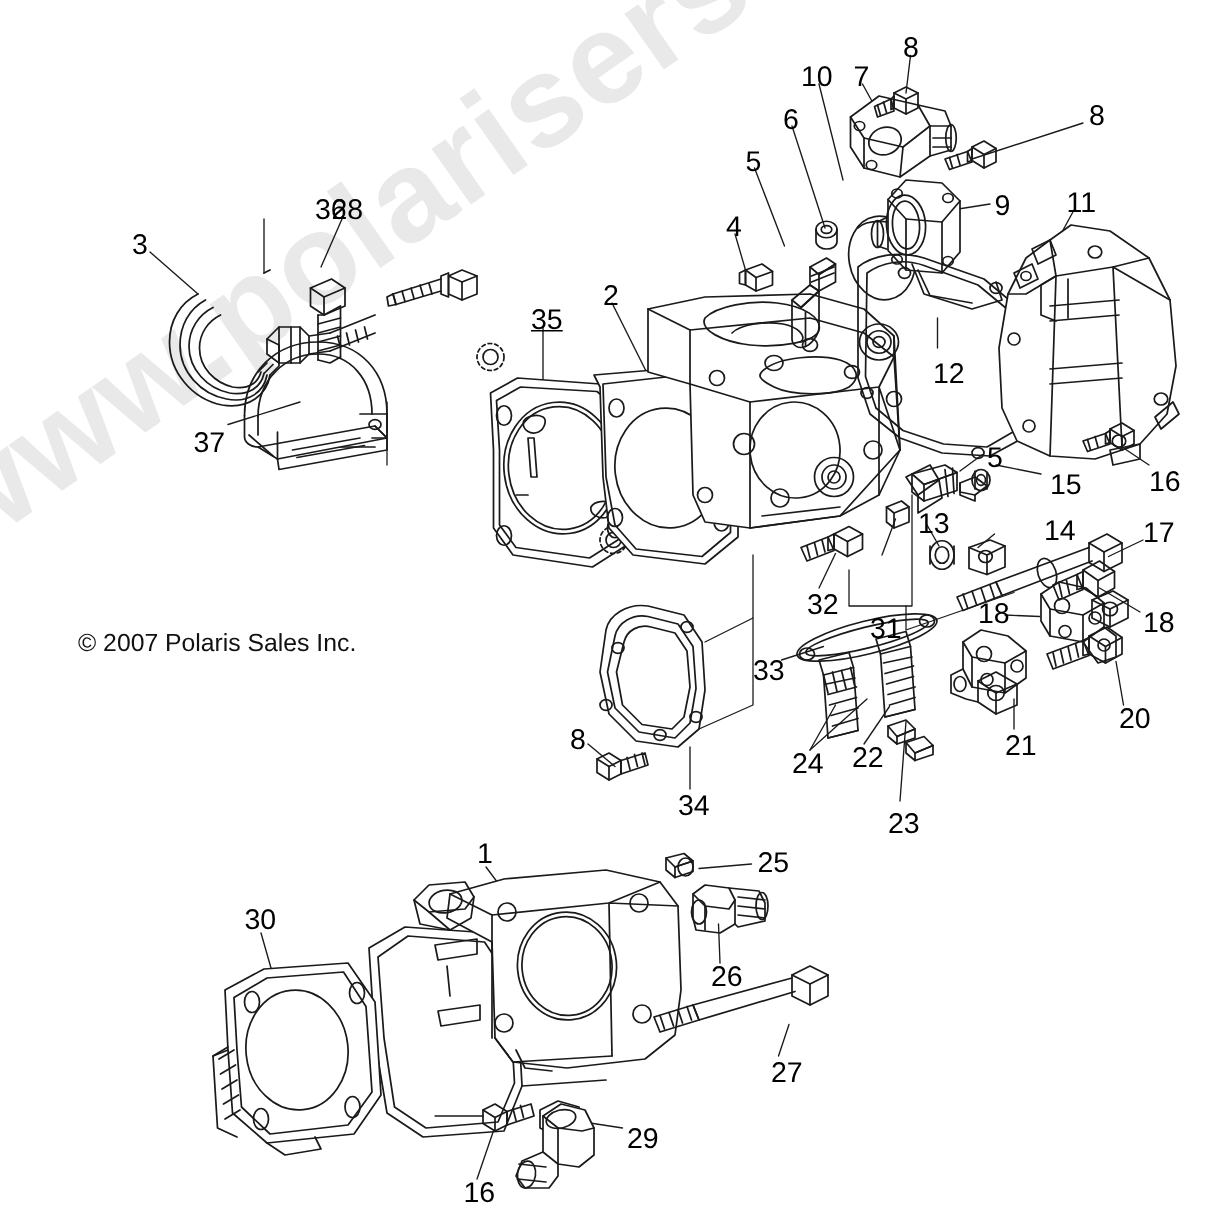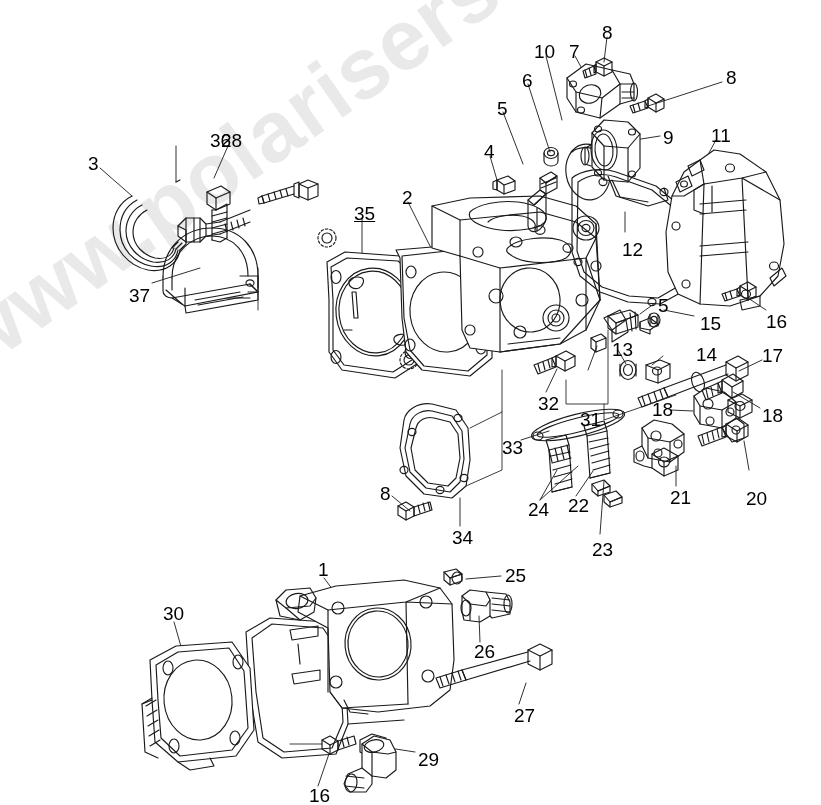"© 2007 Polaris Sales Inc." div.copy { html: none -> <div>© 2007 Polaris Sales Inc.</div> }
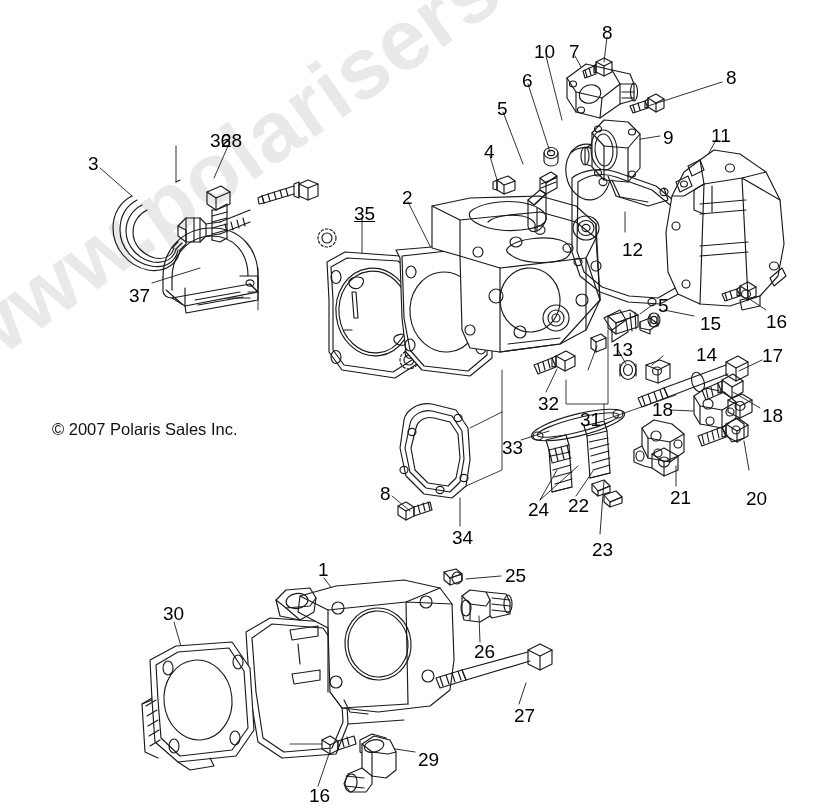"20" div.lbl { margin-top: 19px -> none }
